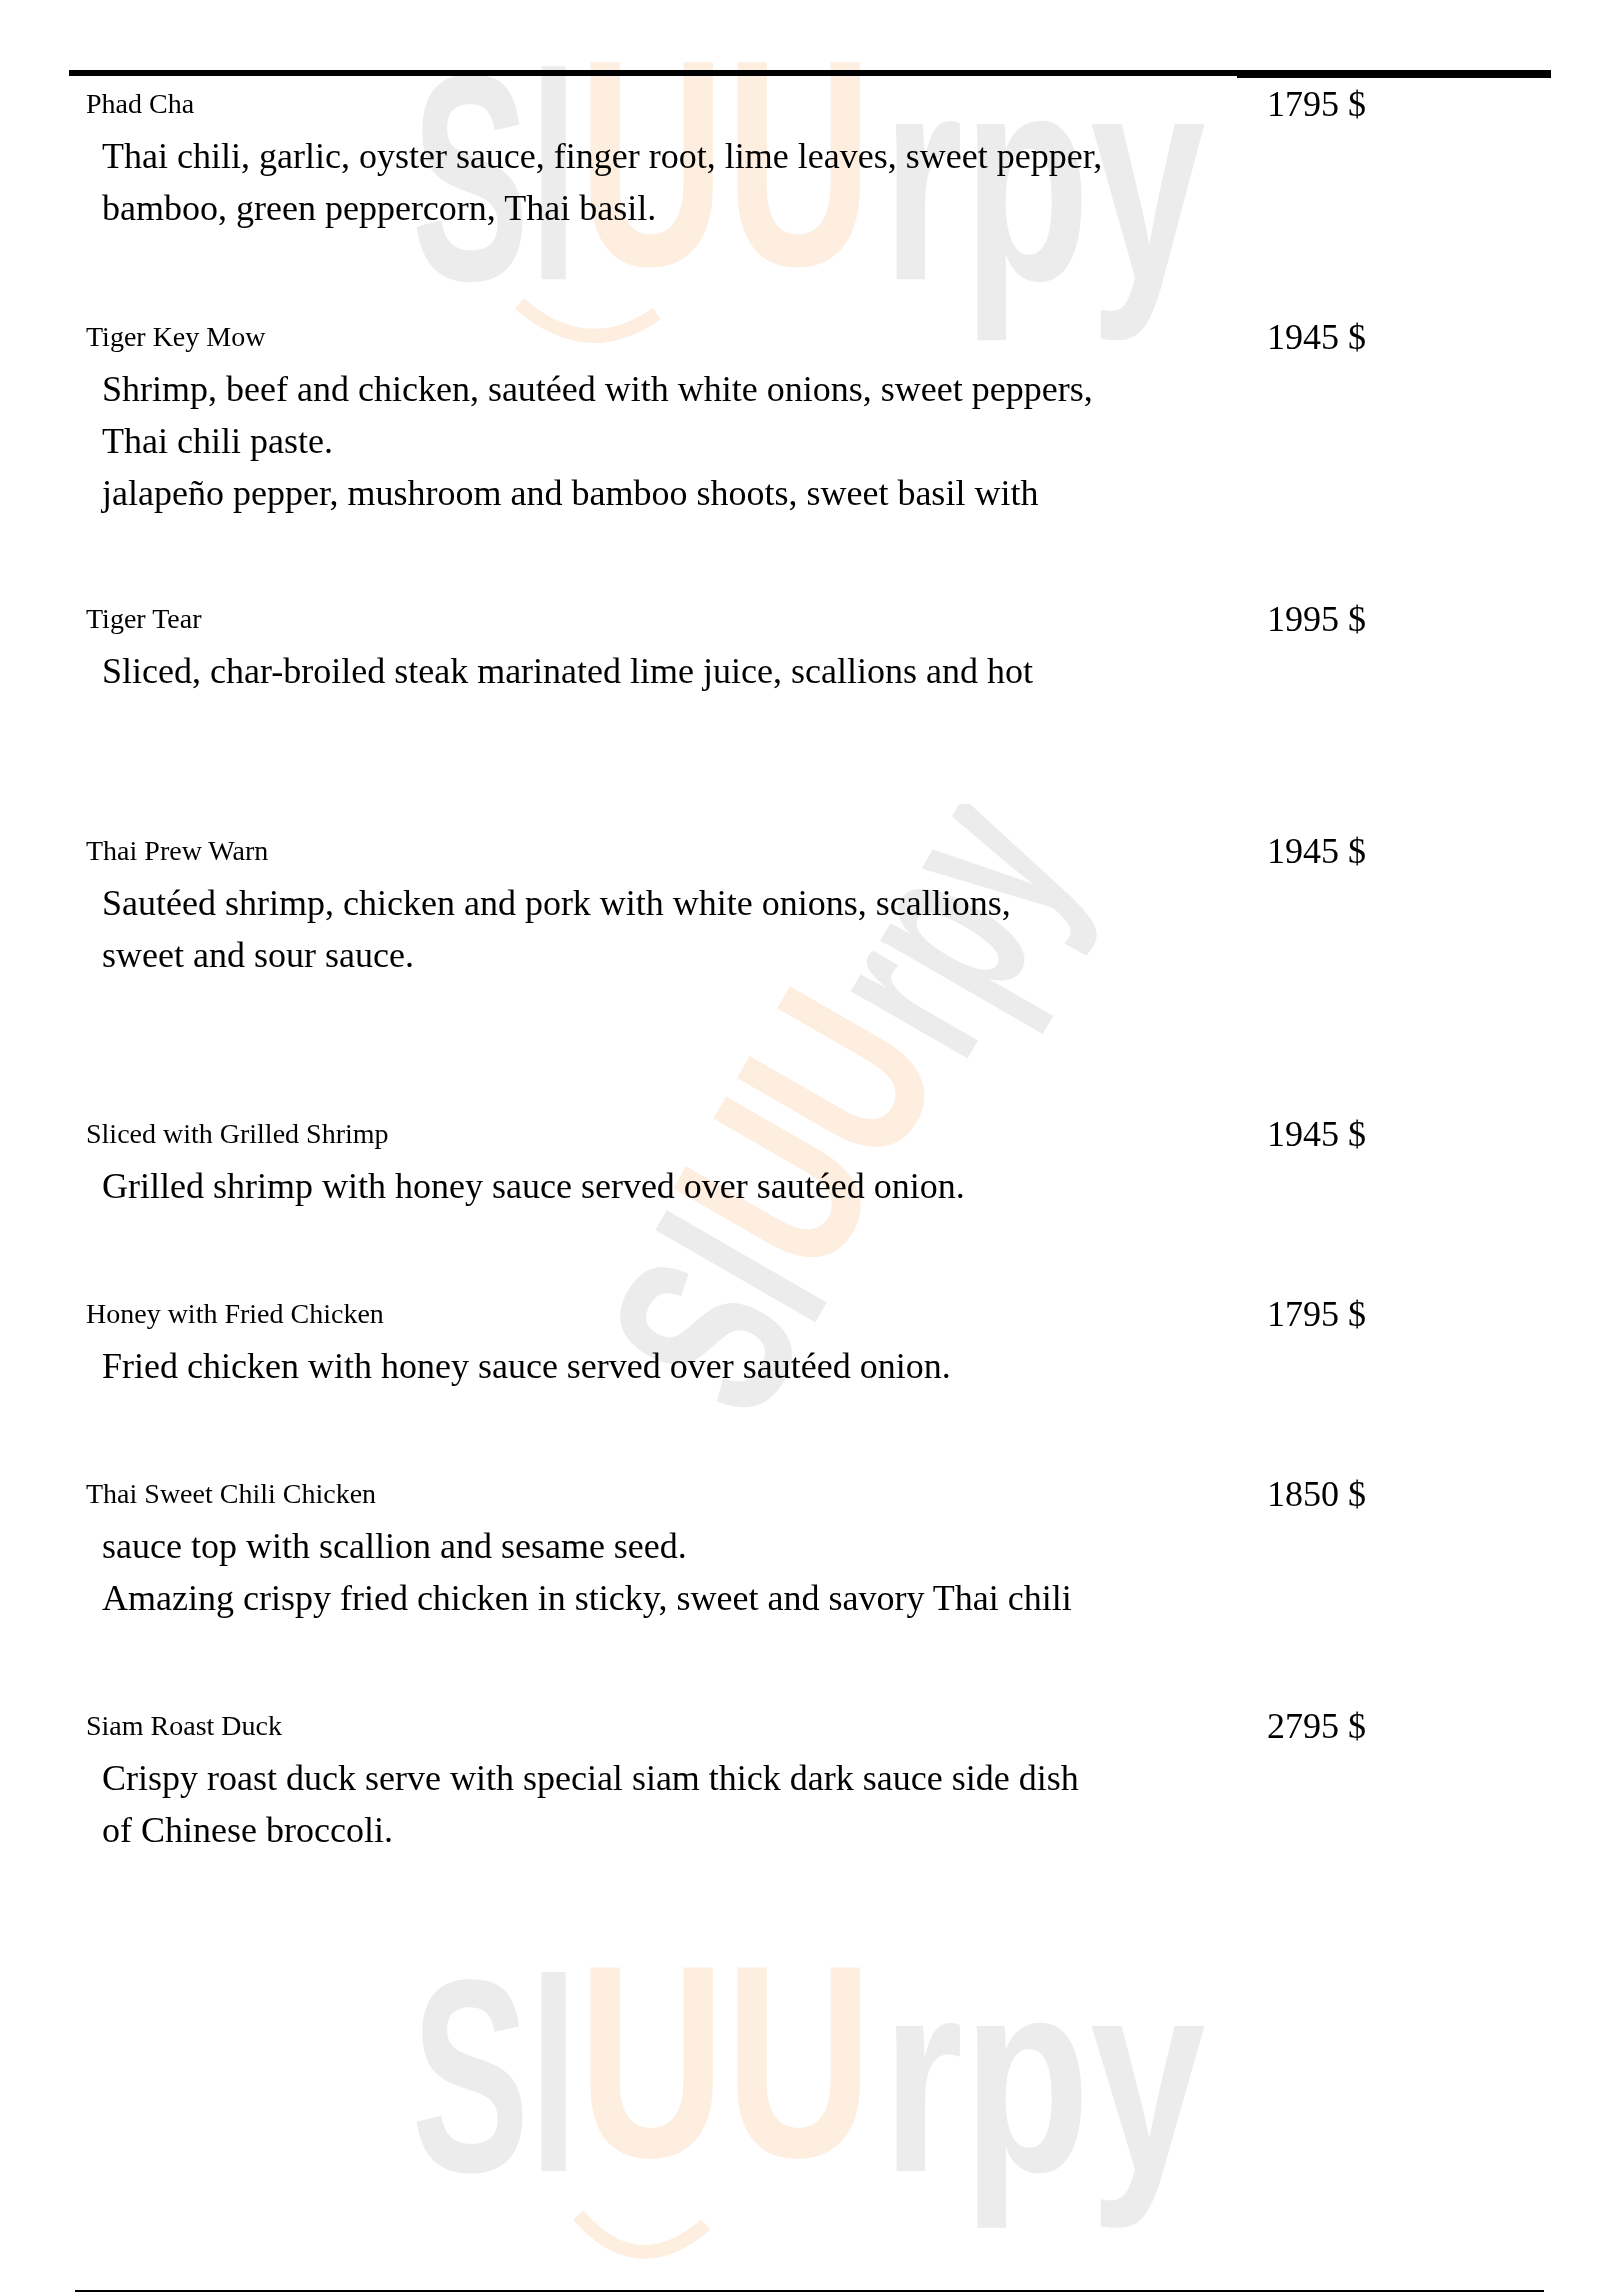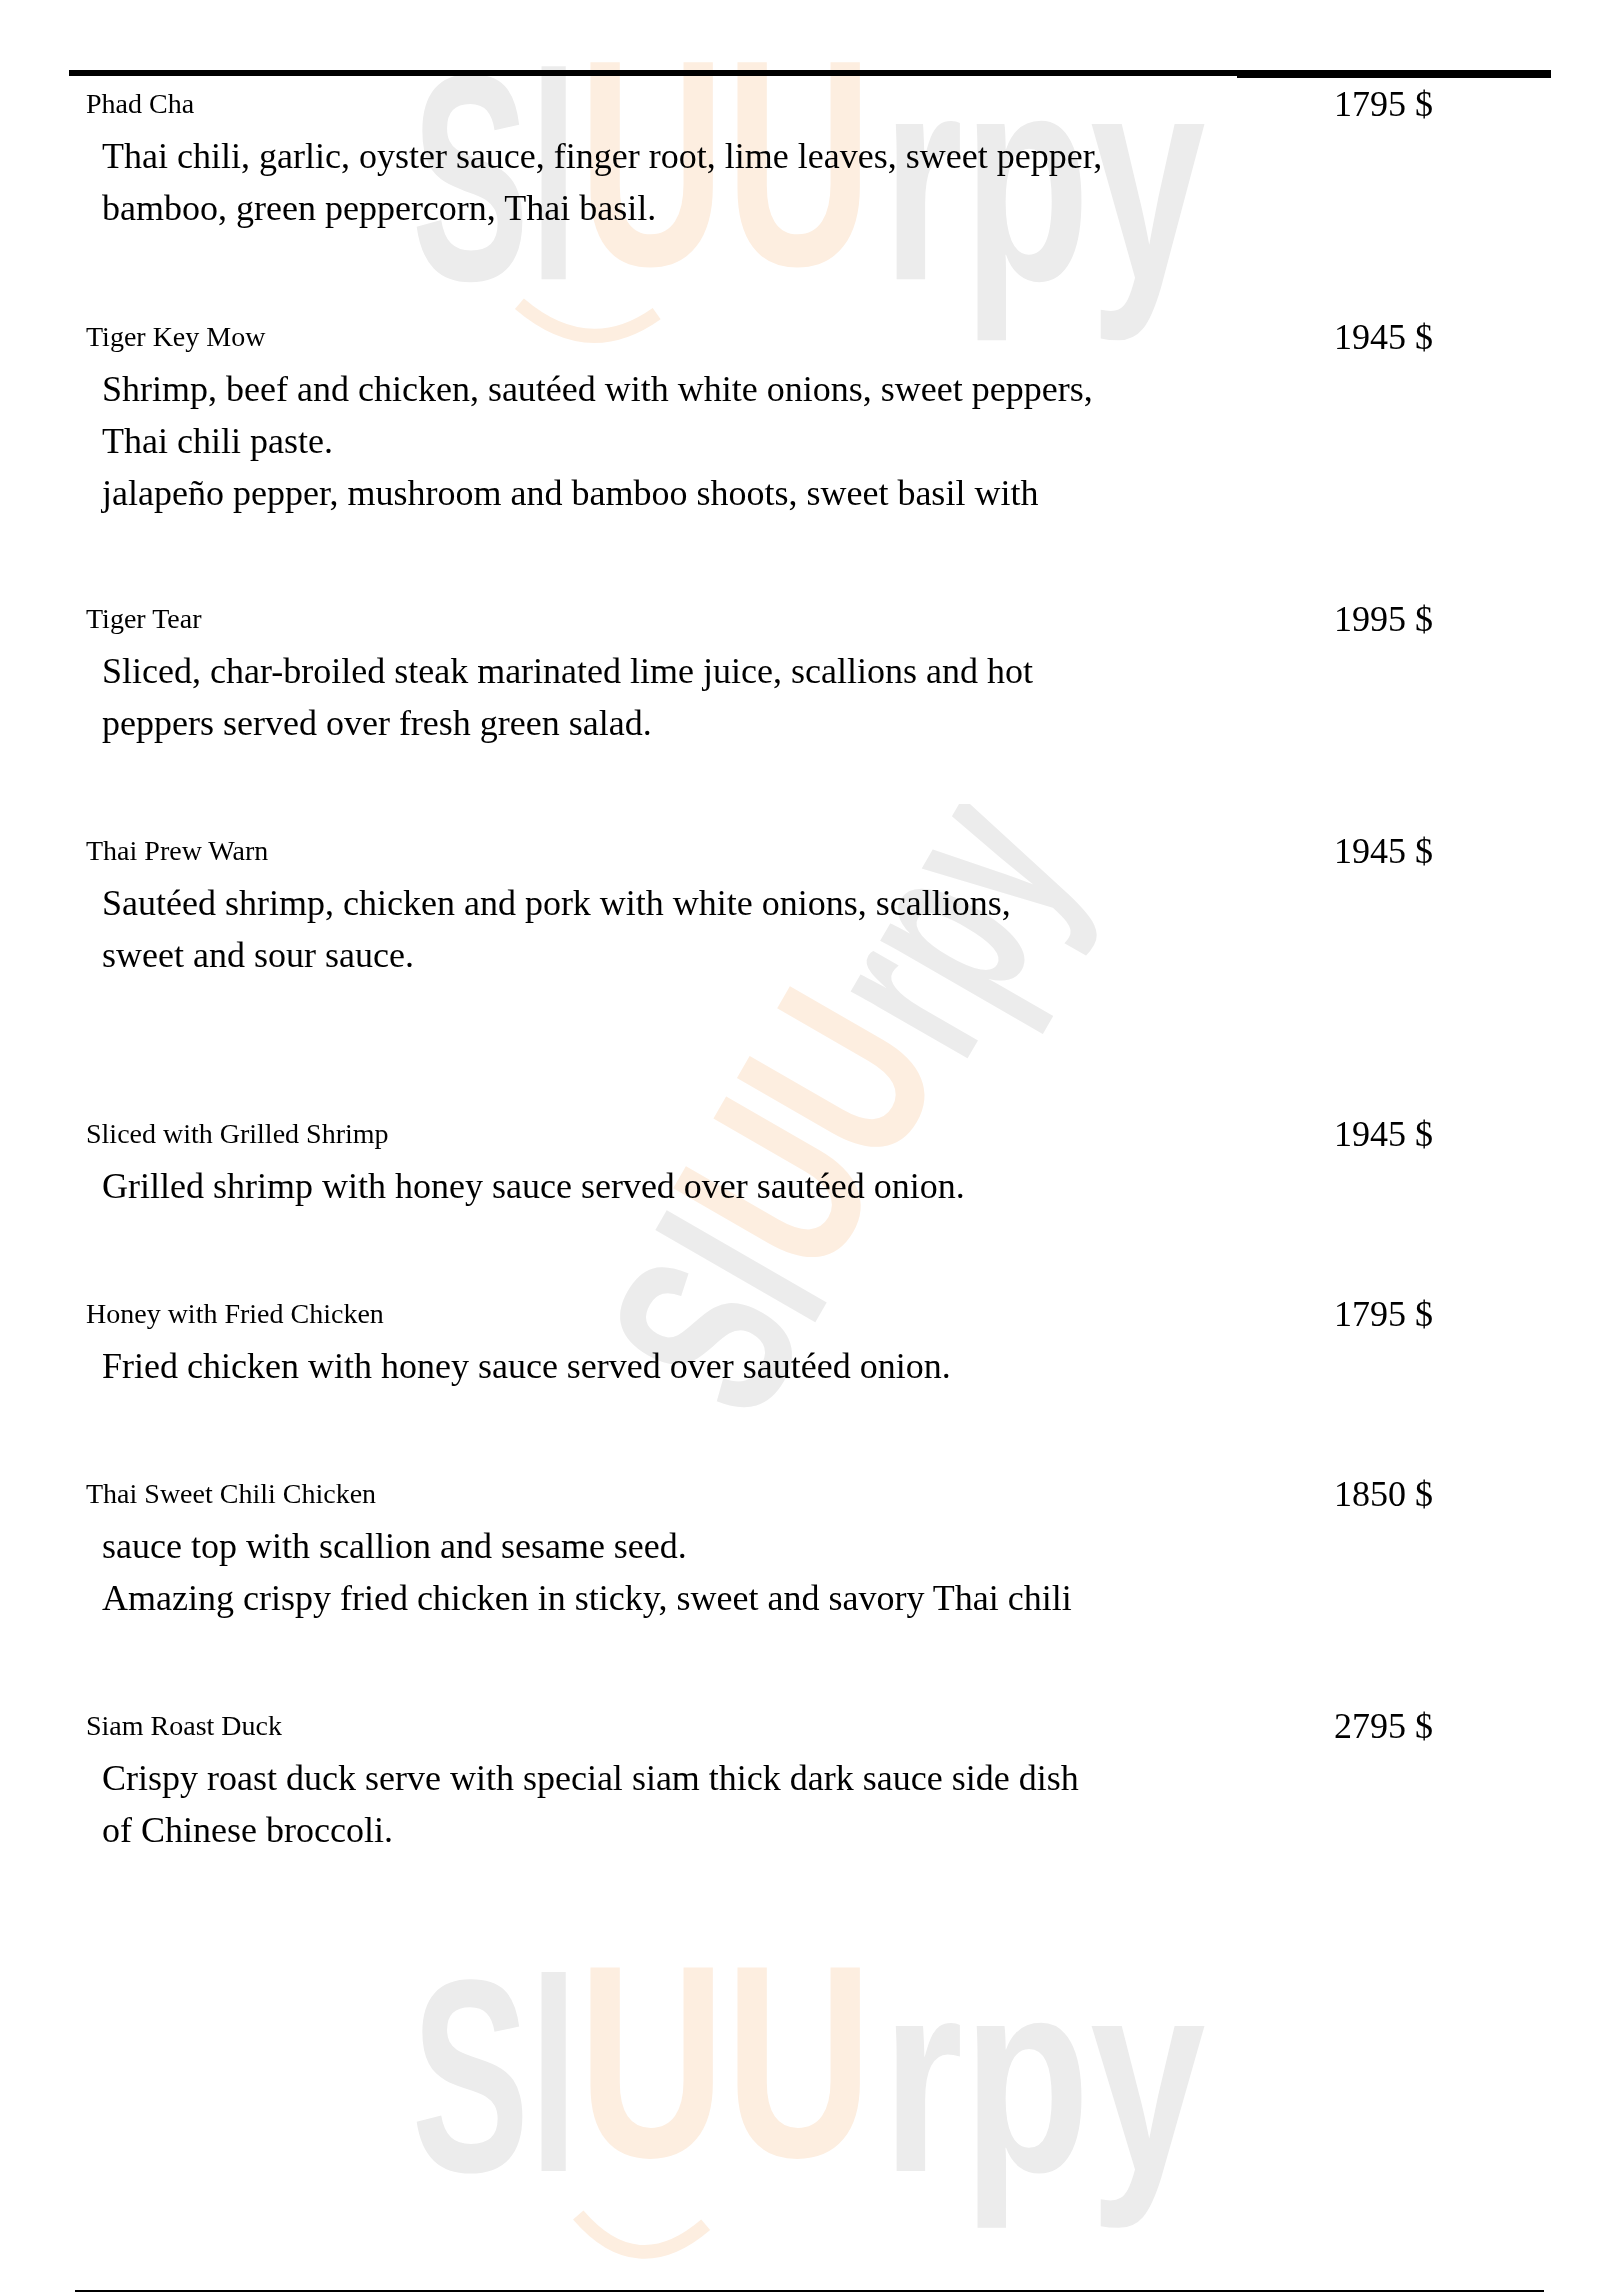"1795 $" .item-price { left: 1248px -> 1181px }
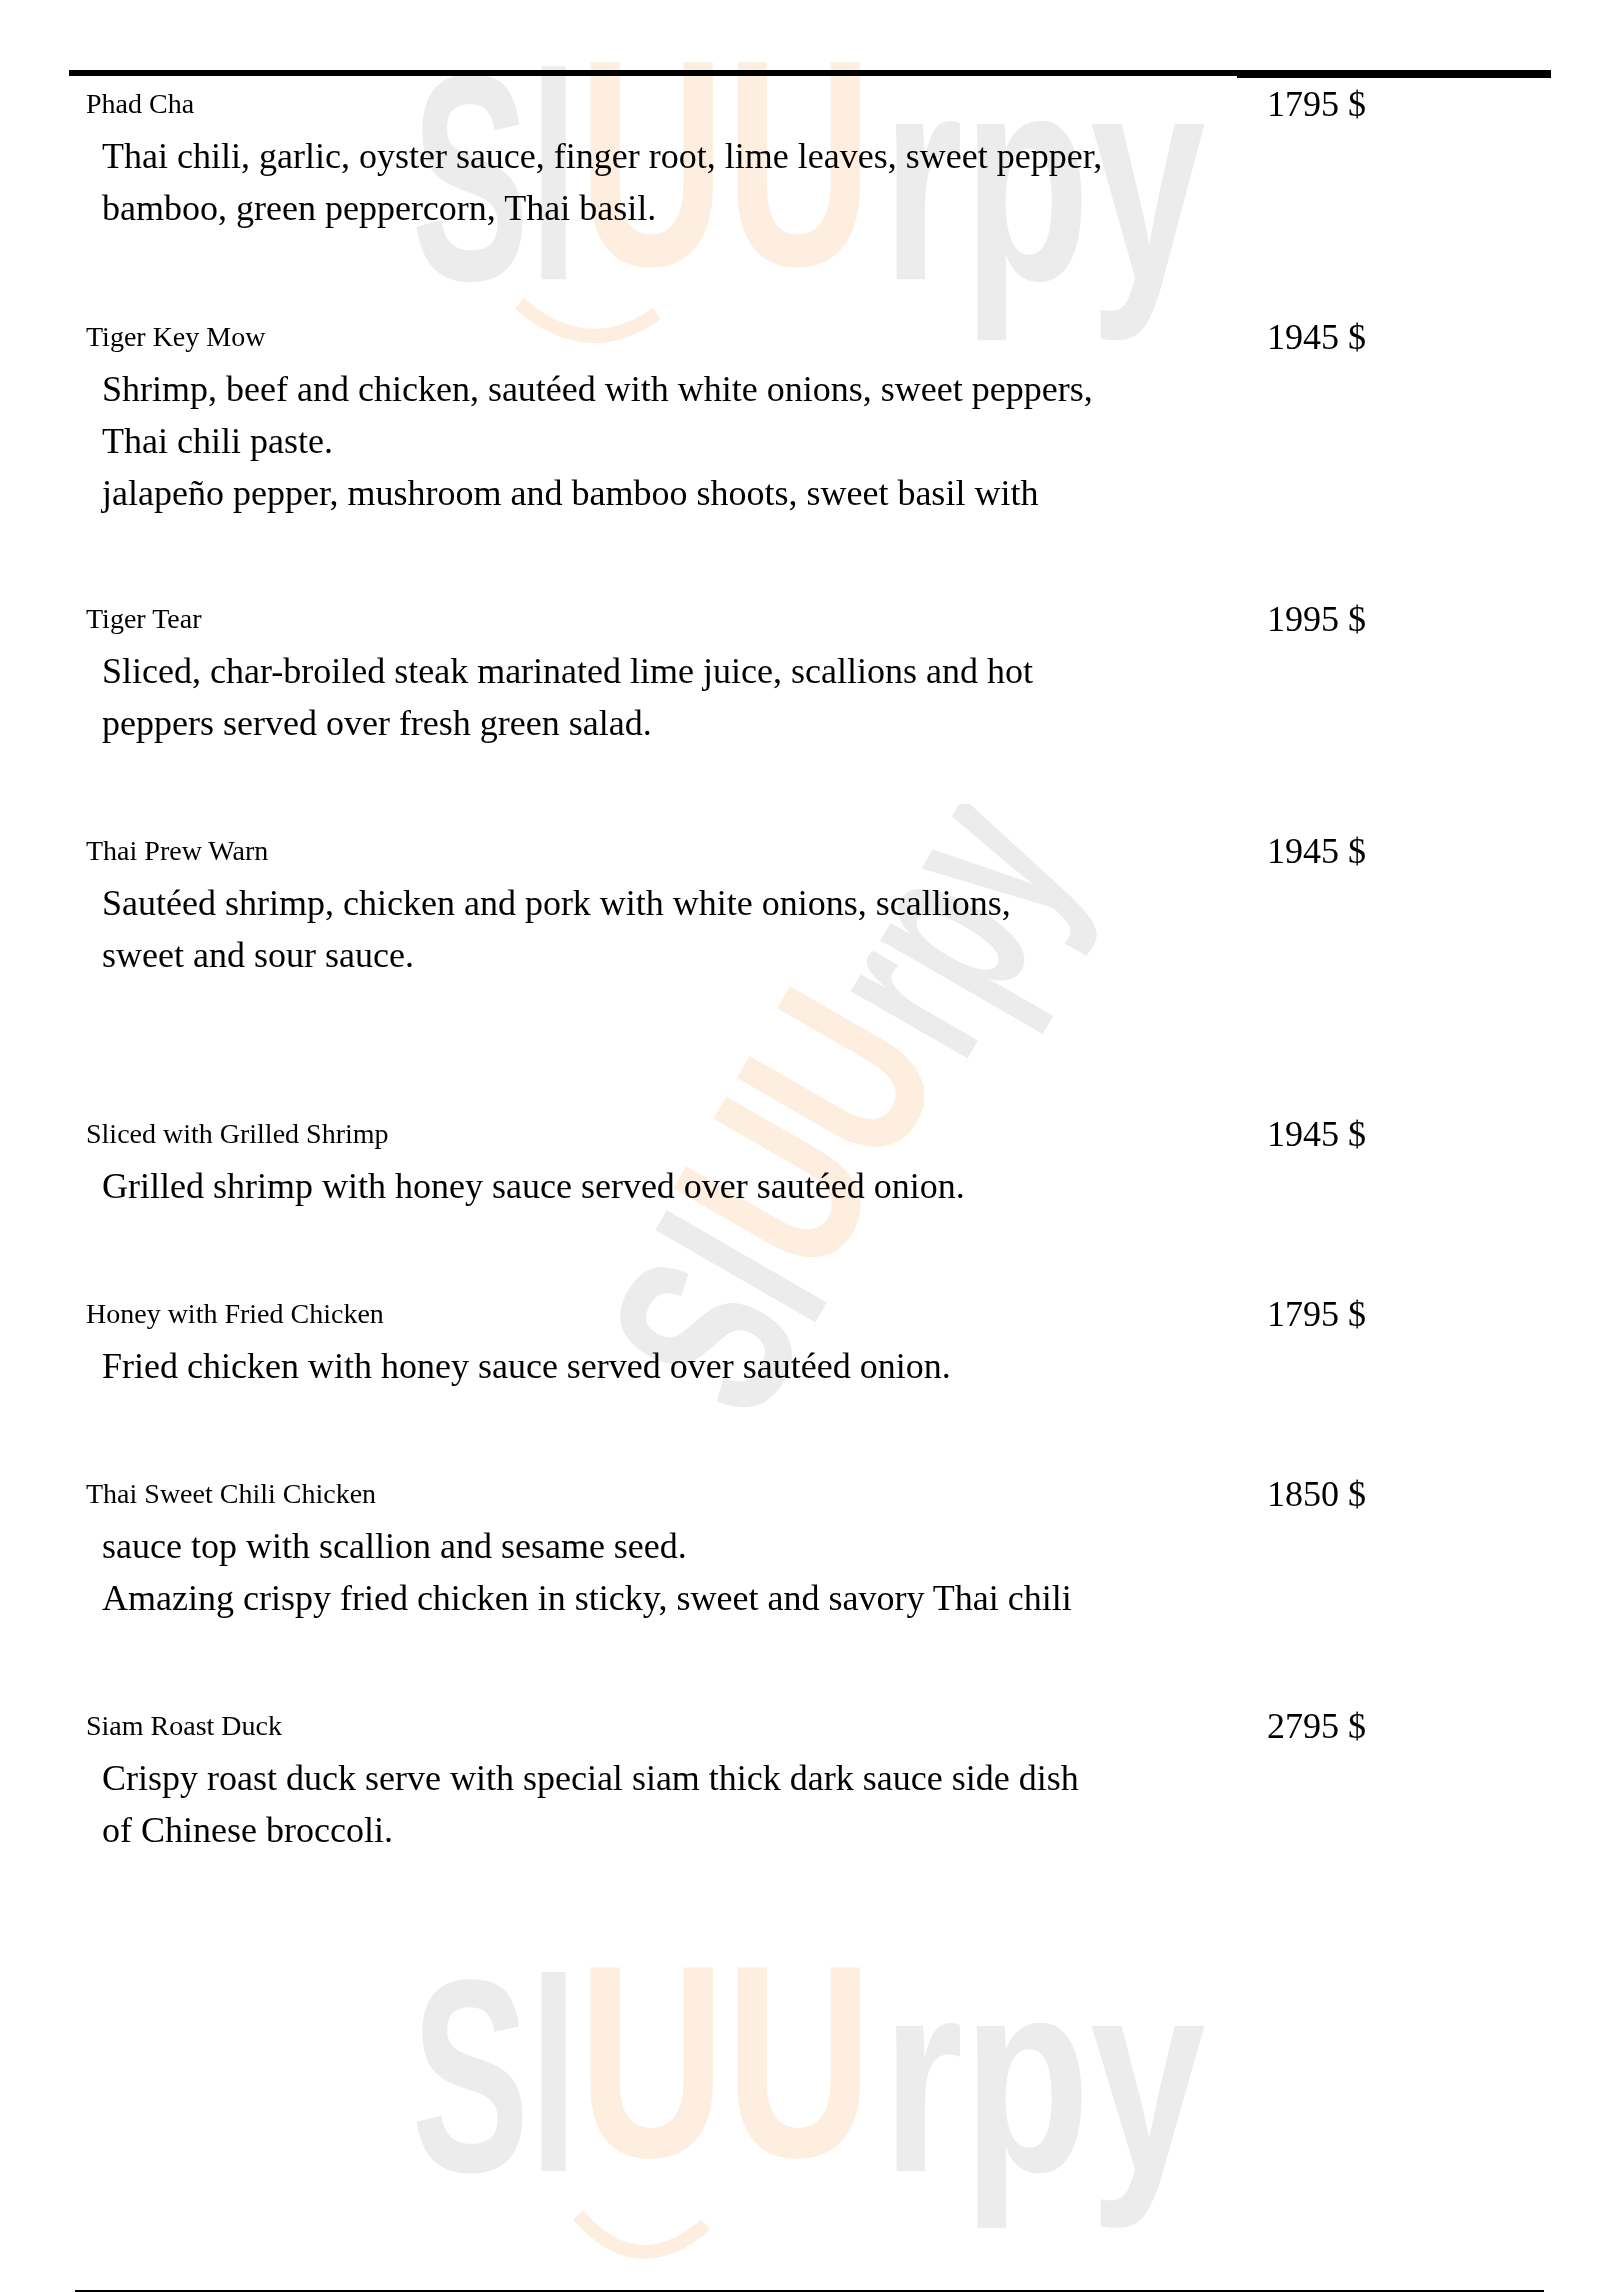"peppers served over fresh green" span { html: <span>peppers served over fresh green salad.</span> -> none }
